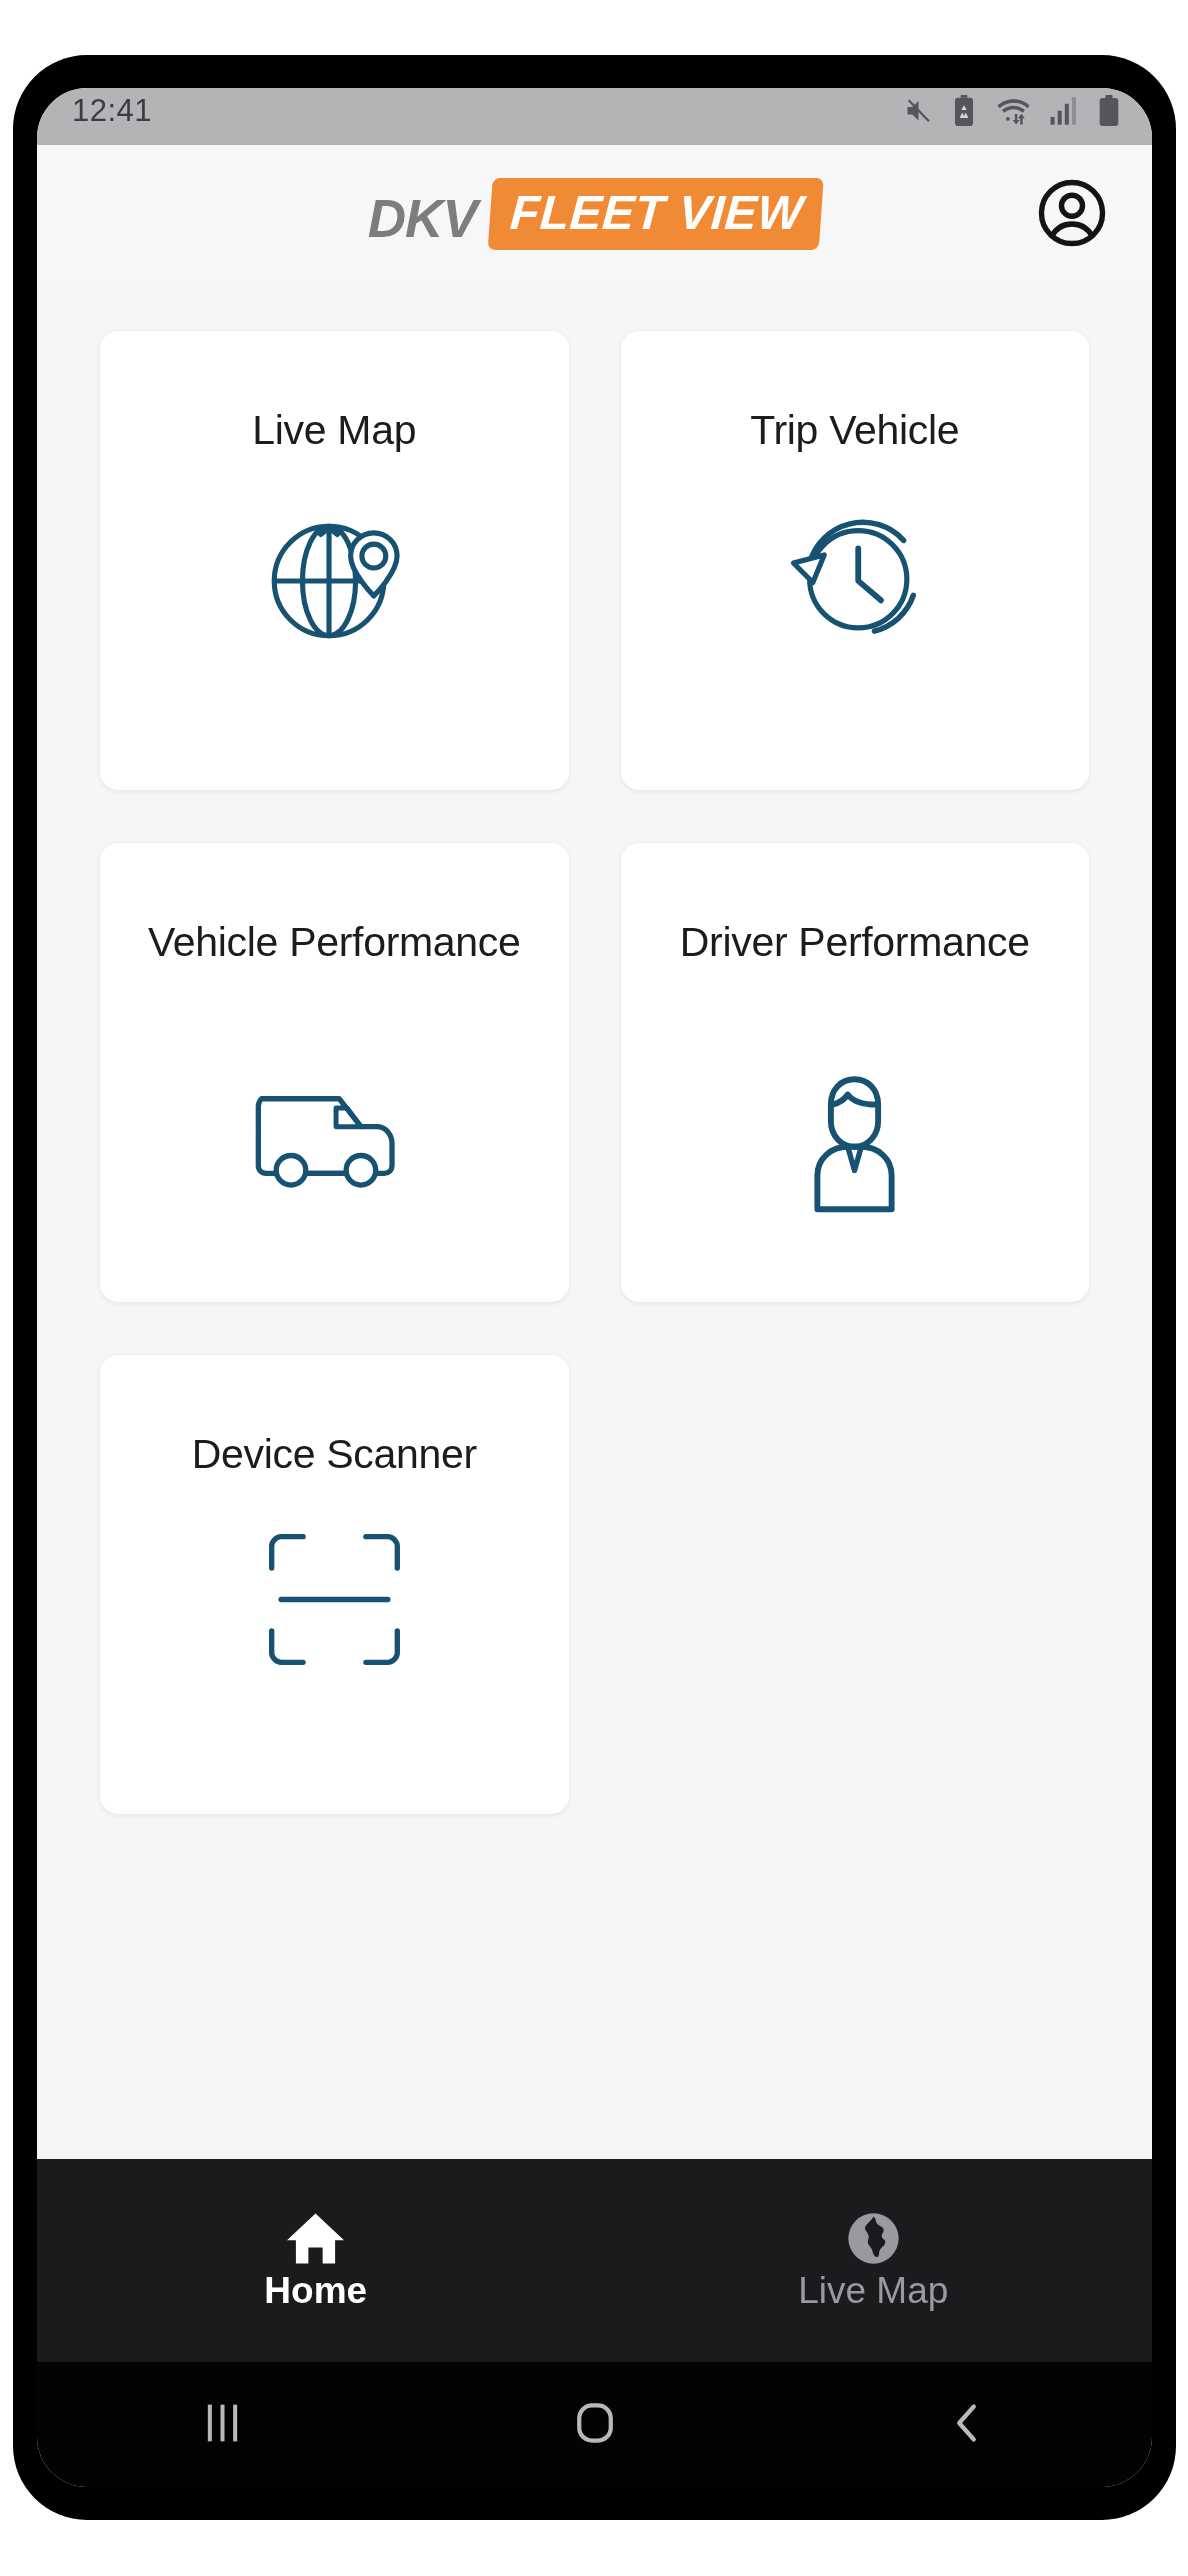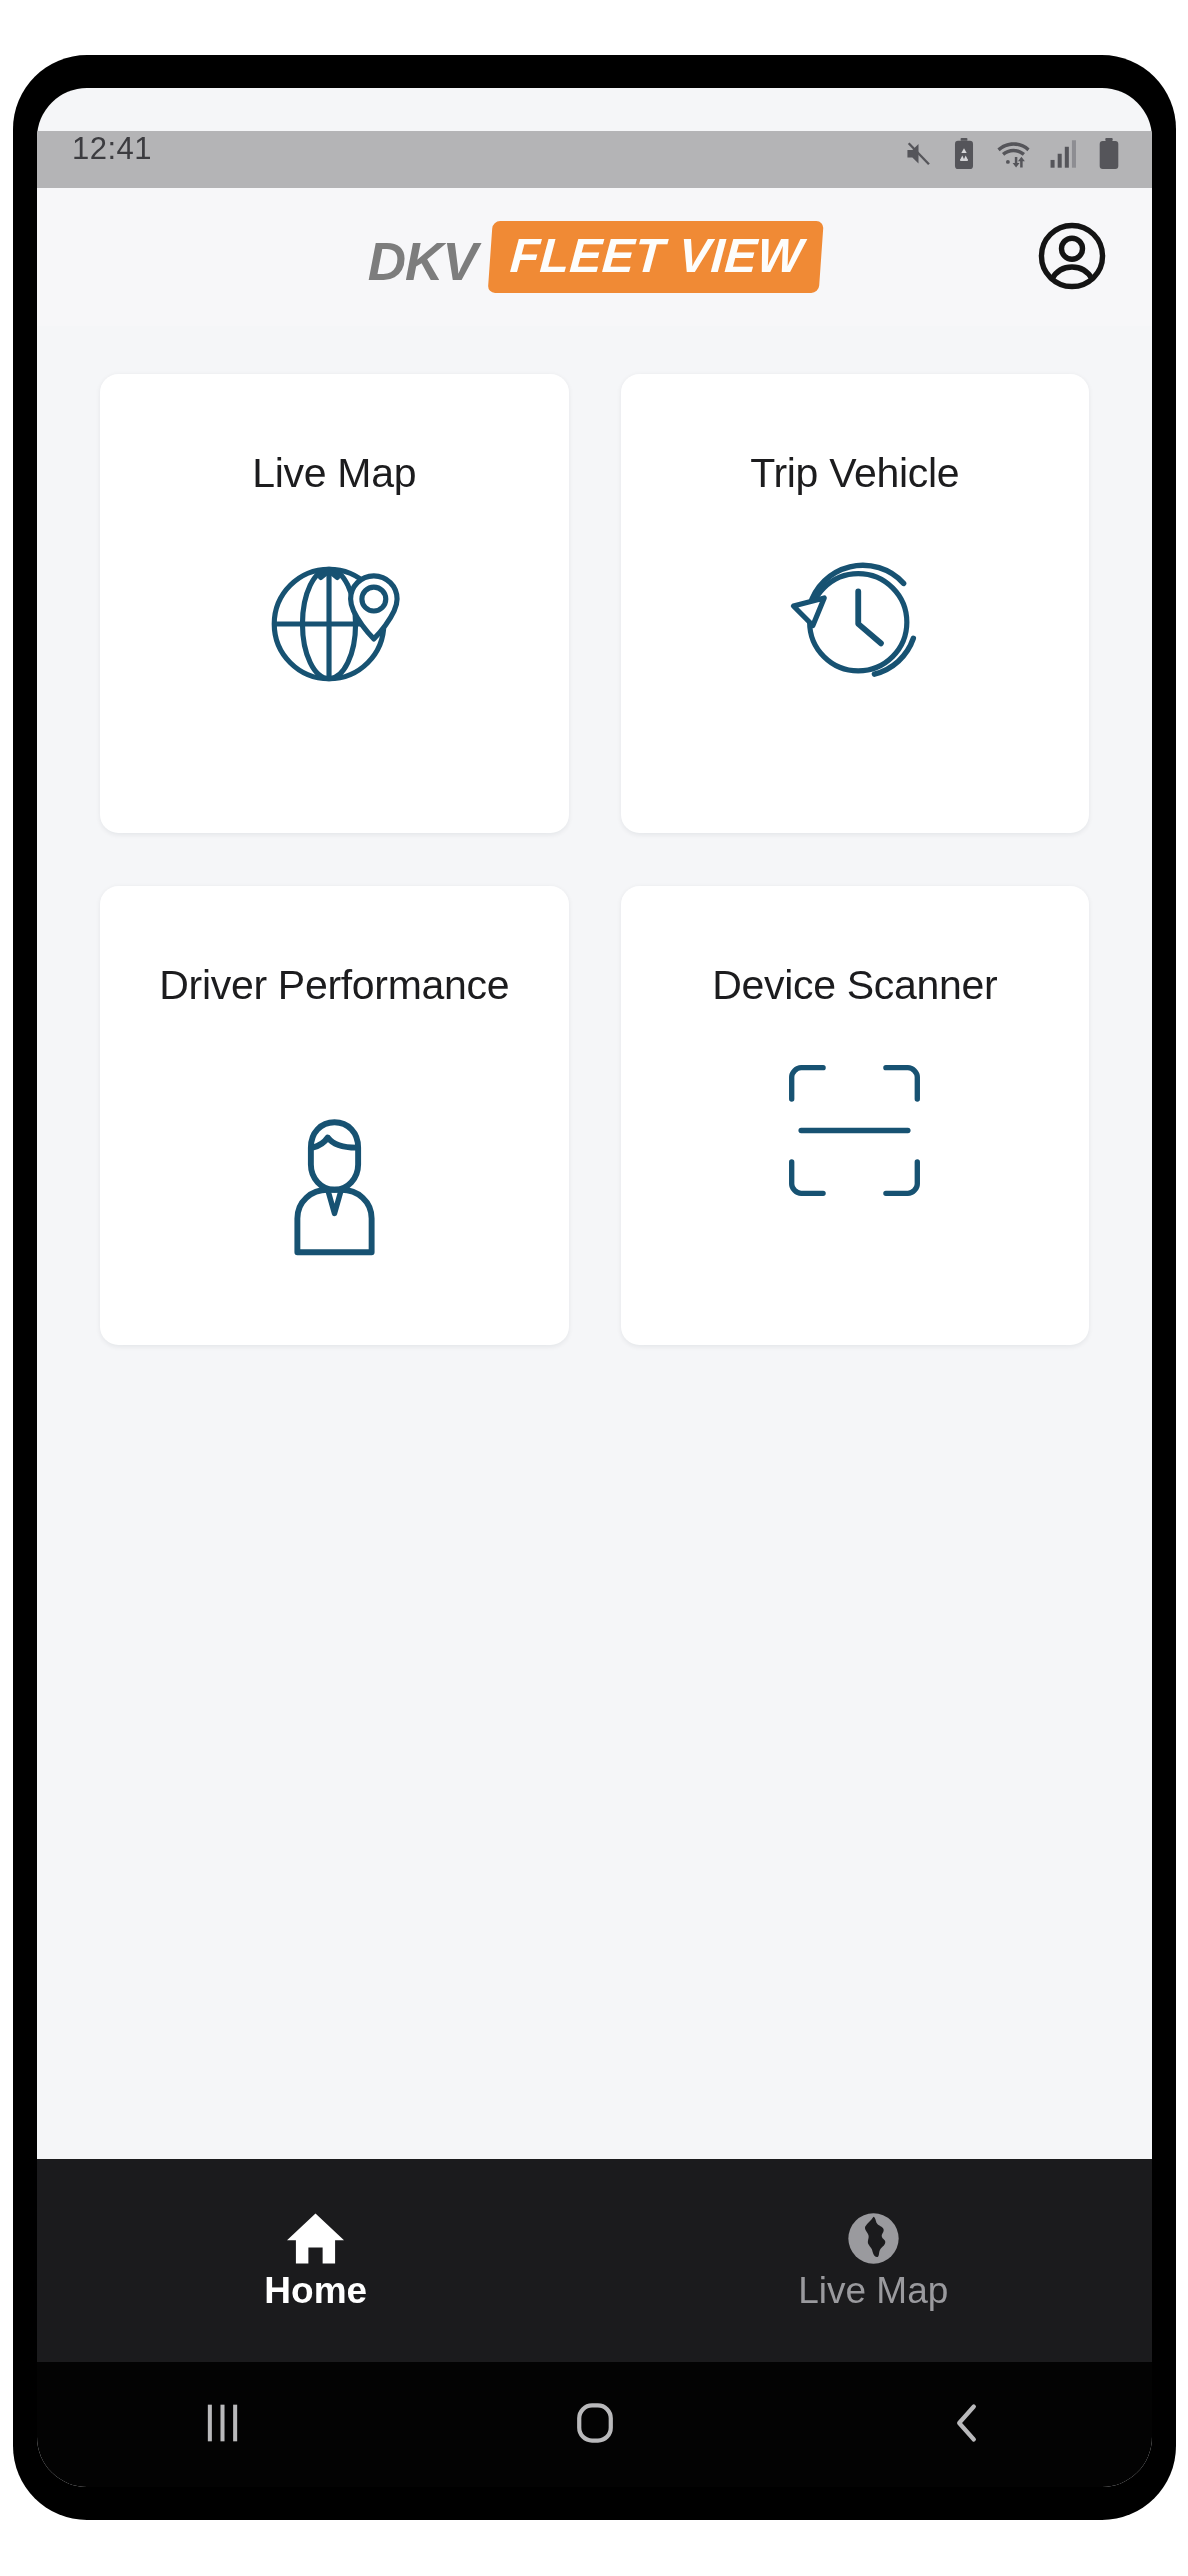"12:41" #status-bar { align-items: none -> center; margin-top: 43px -> none }
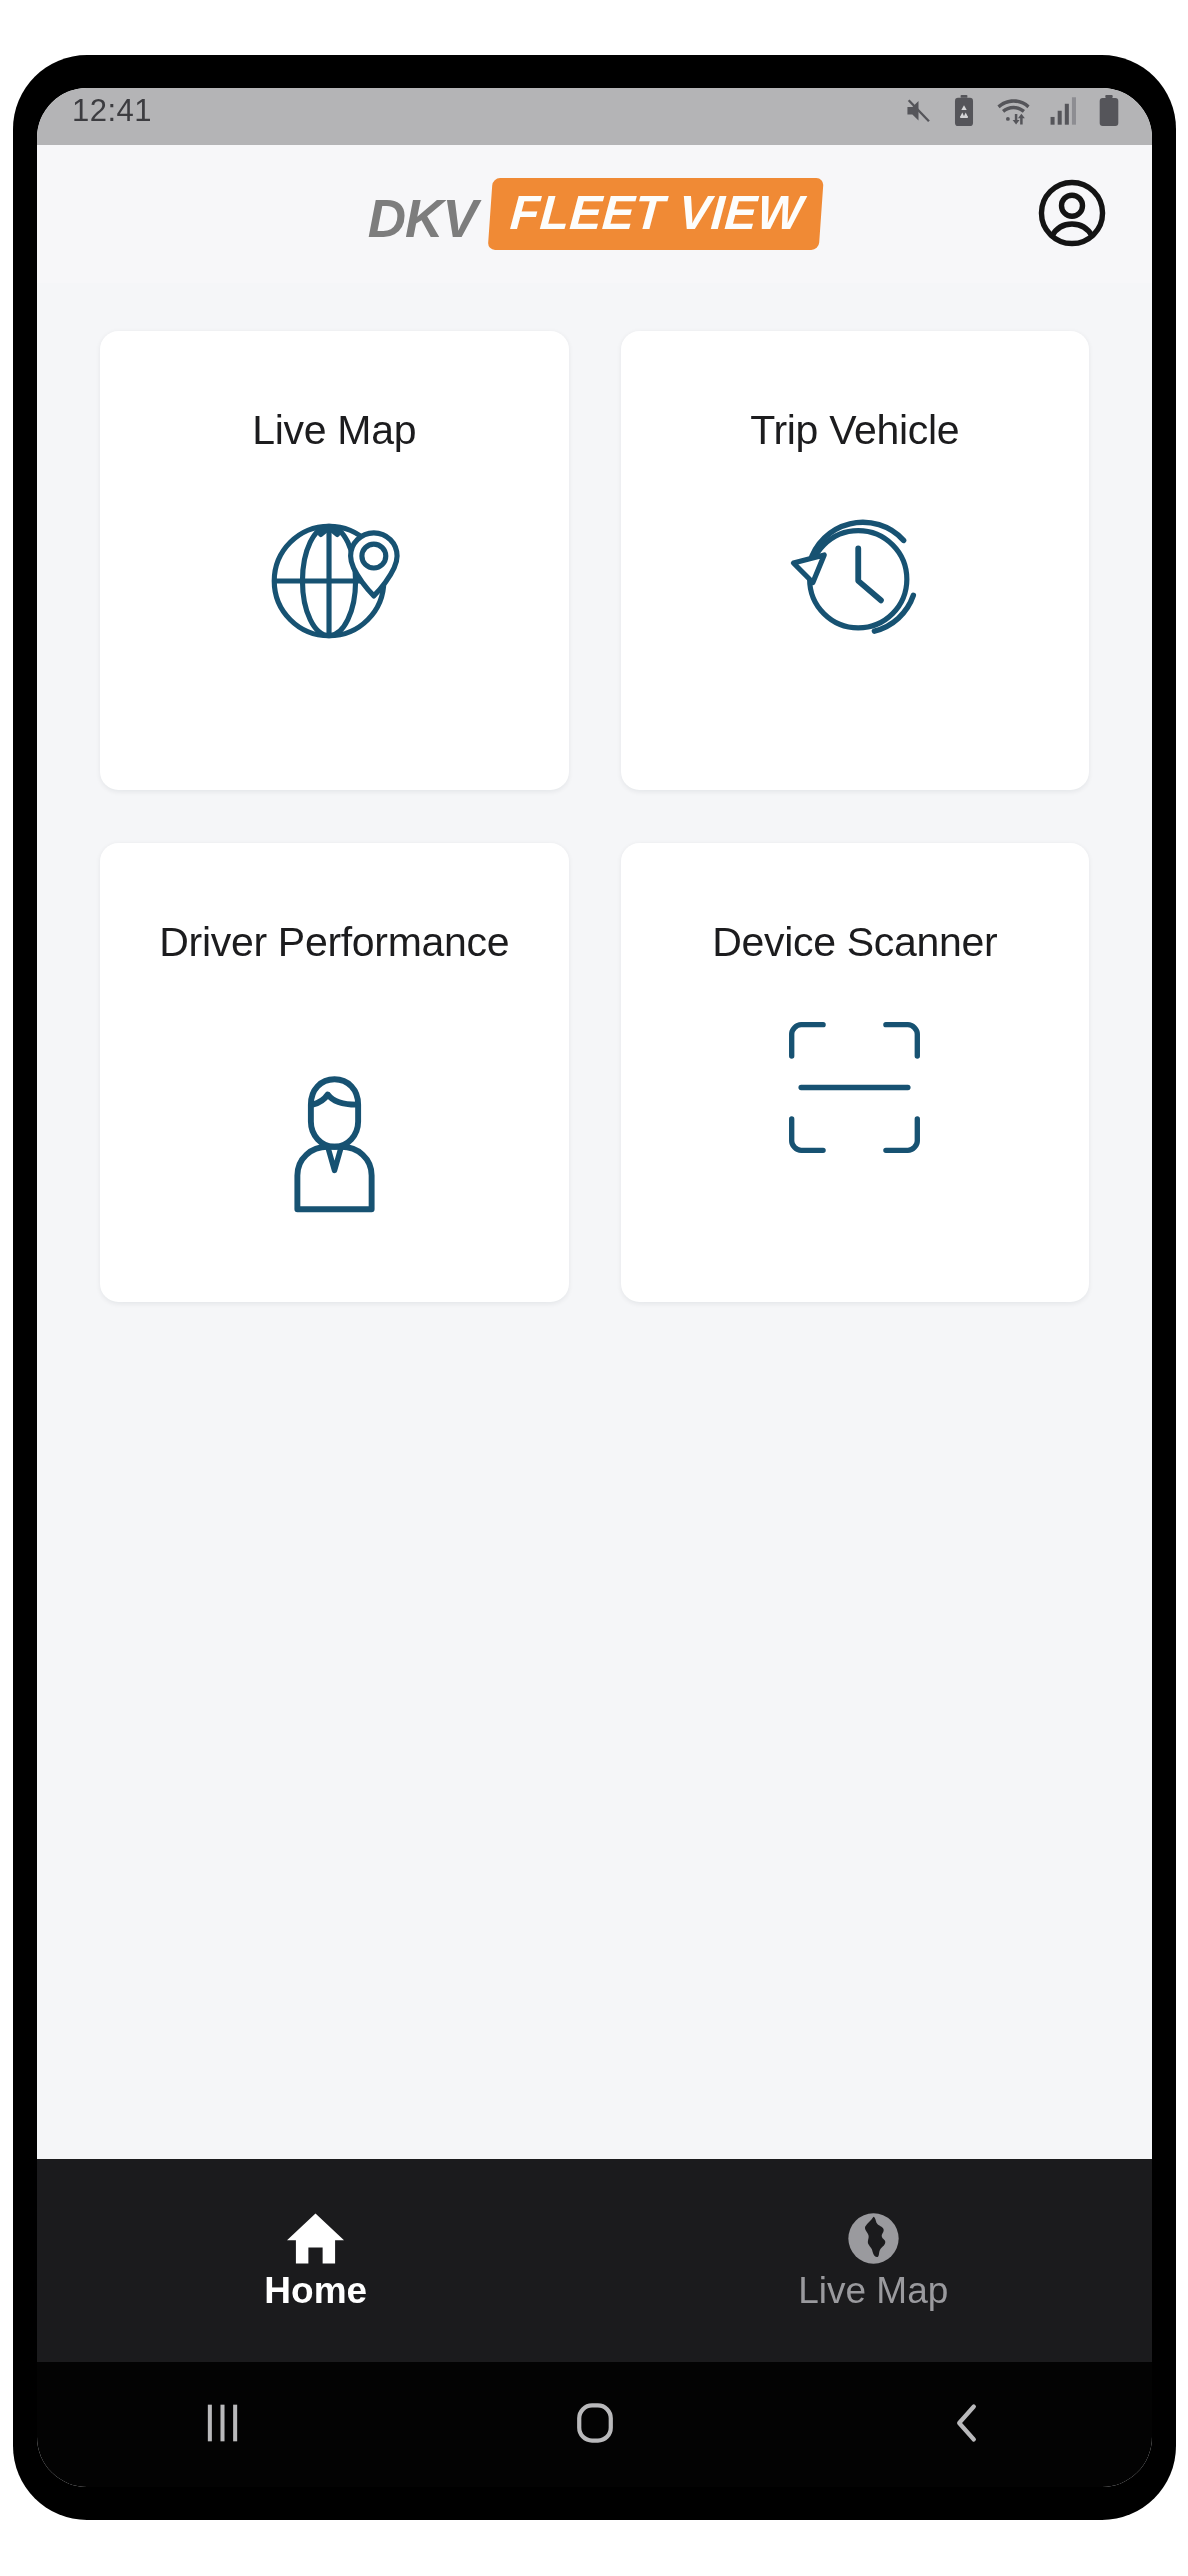"Vehicle Performance" div.tile { html: none -> <div> <div>Vehicle Performance</div> <div> <svg> <path></path> <path></path> <ellipse></ellipse> <ellipse></ellipse> <line></line> </svg> </div> </div> }
